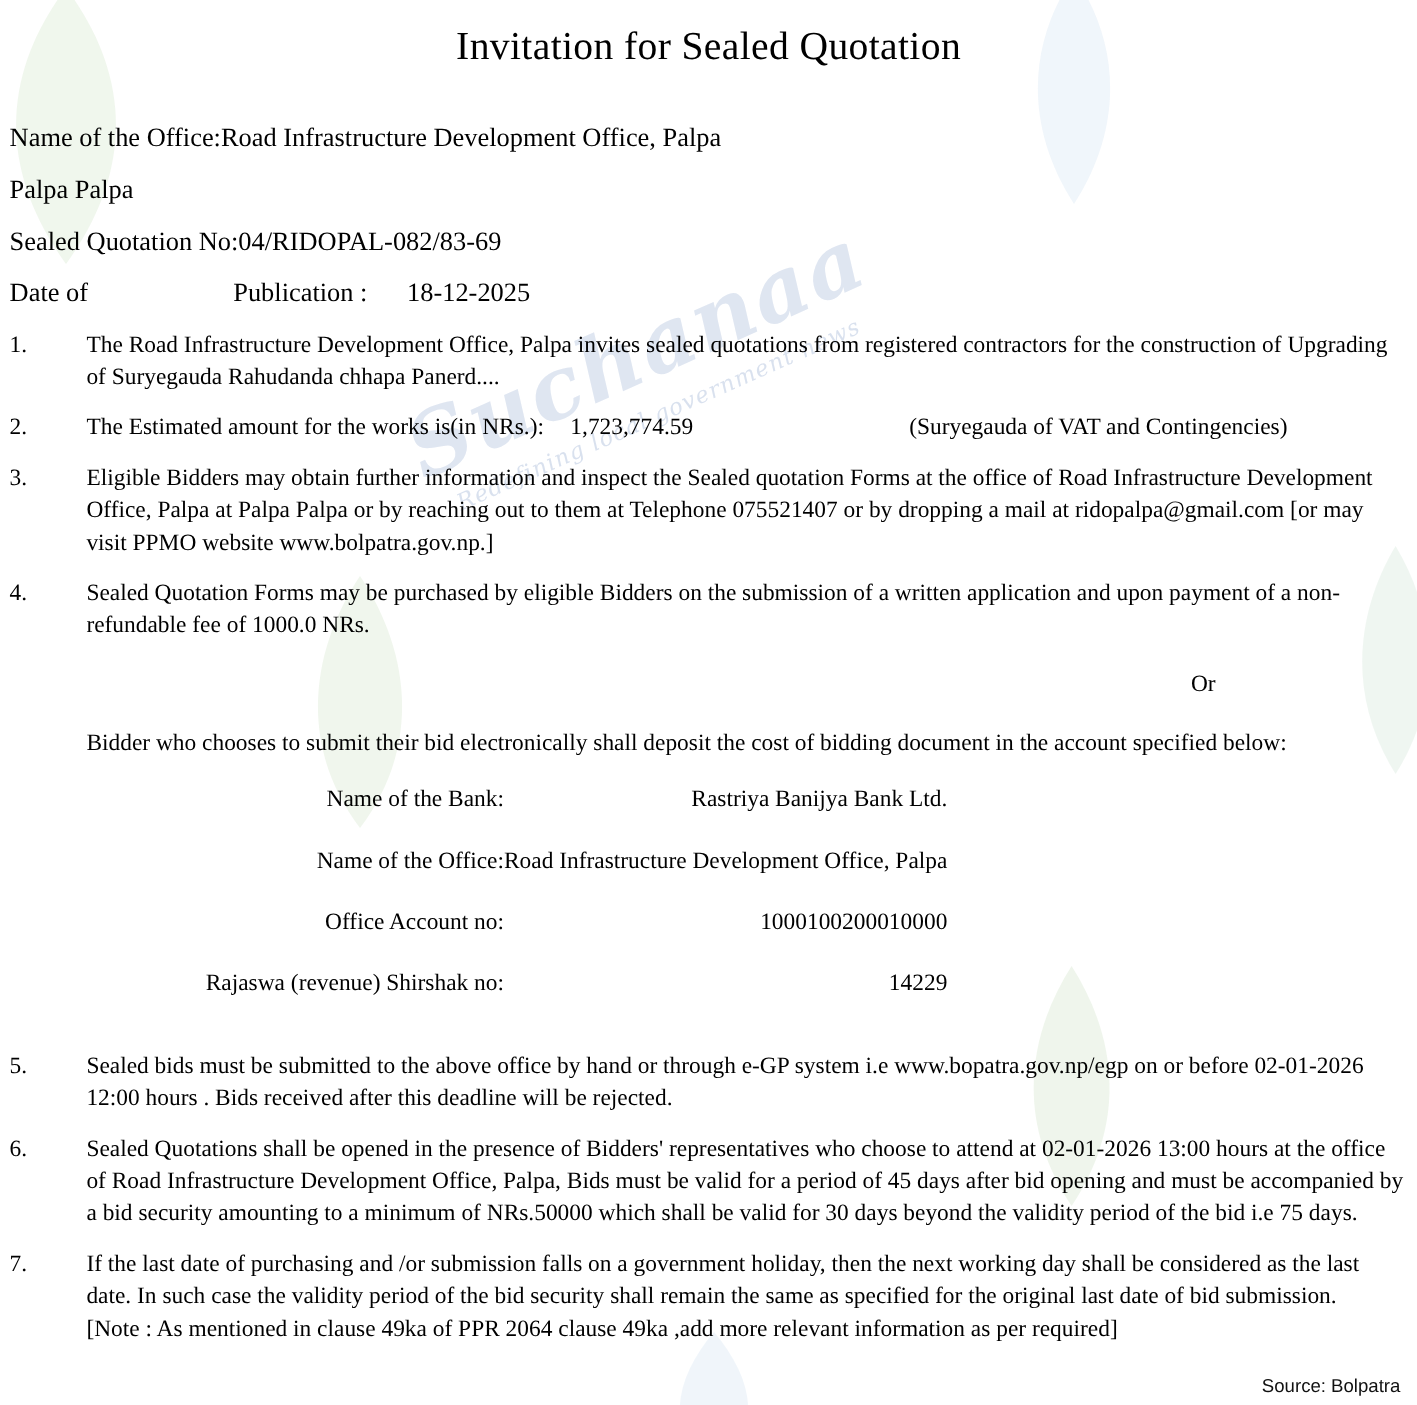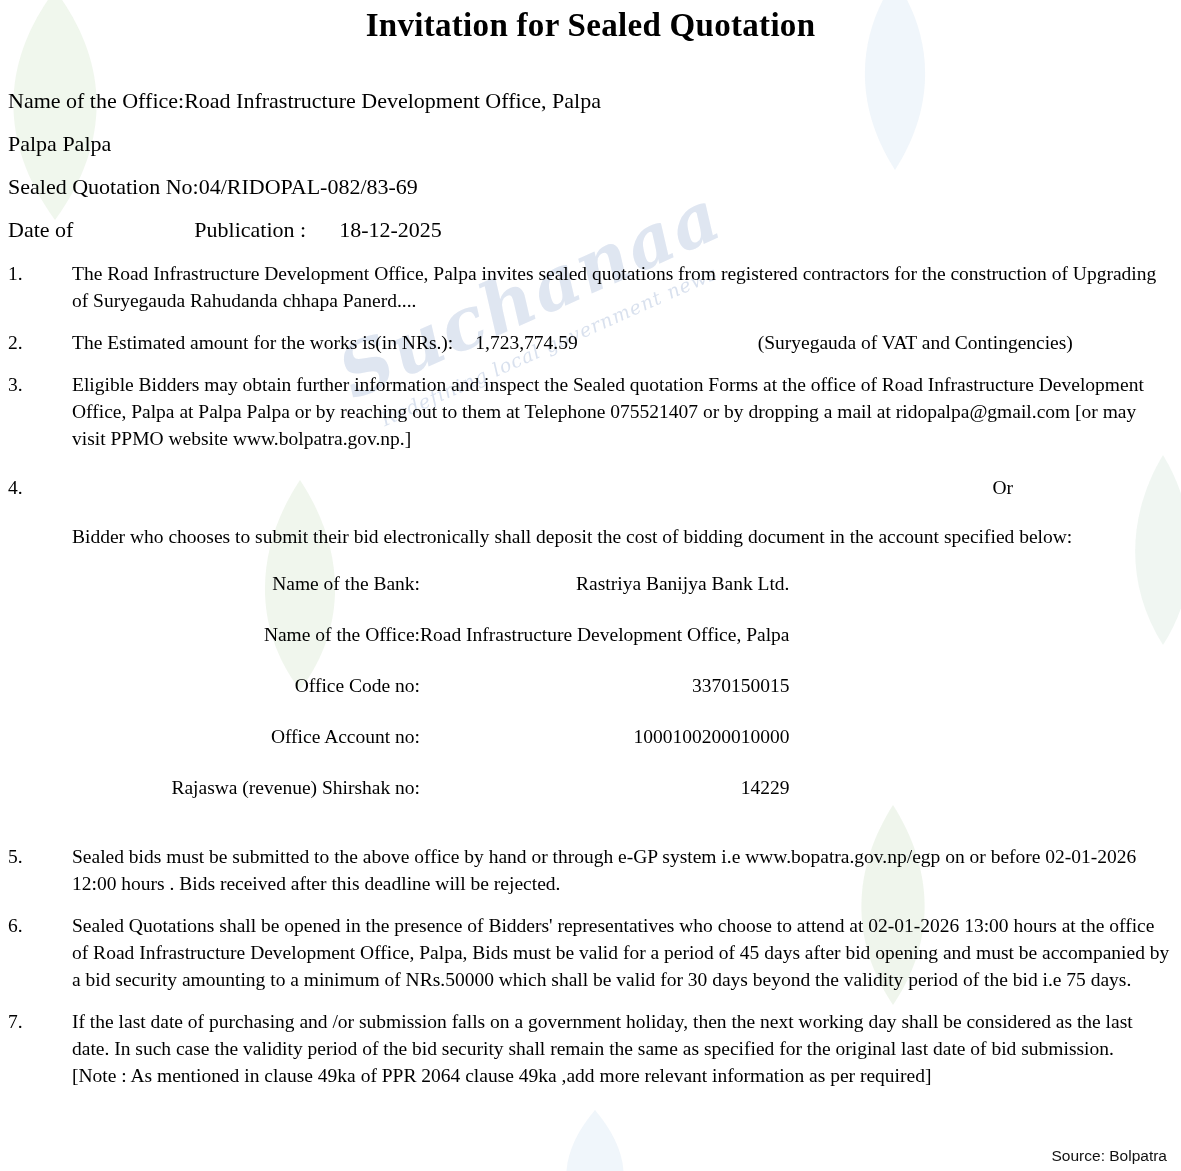"Invitation for Sealed Quotation" .doc-title { font-weight: bold -> normal; padding-top: 6px -> 20px }
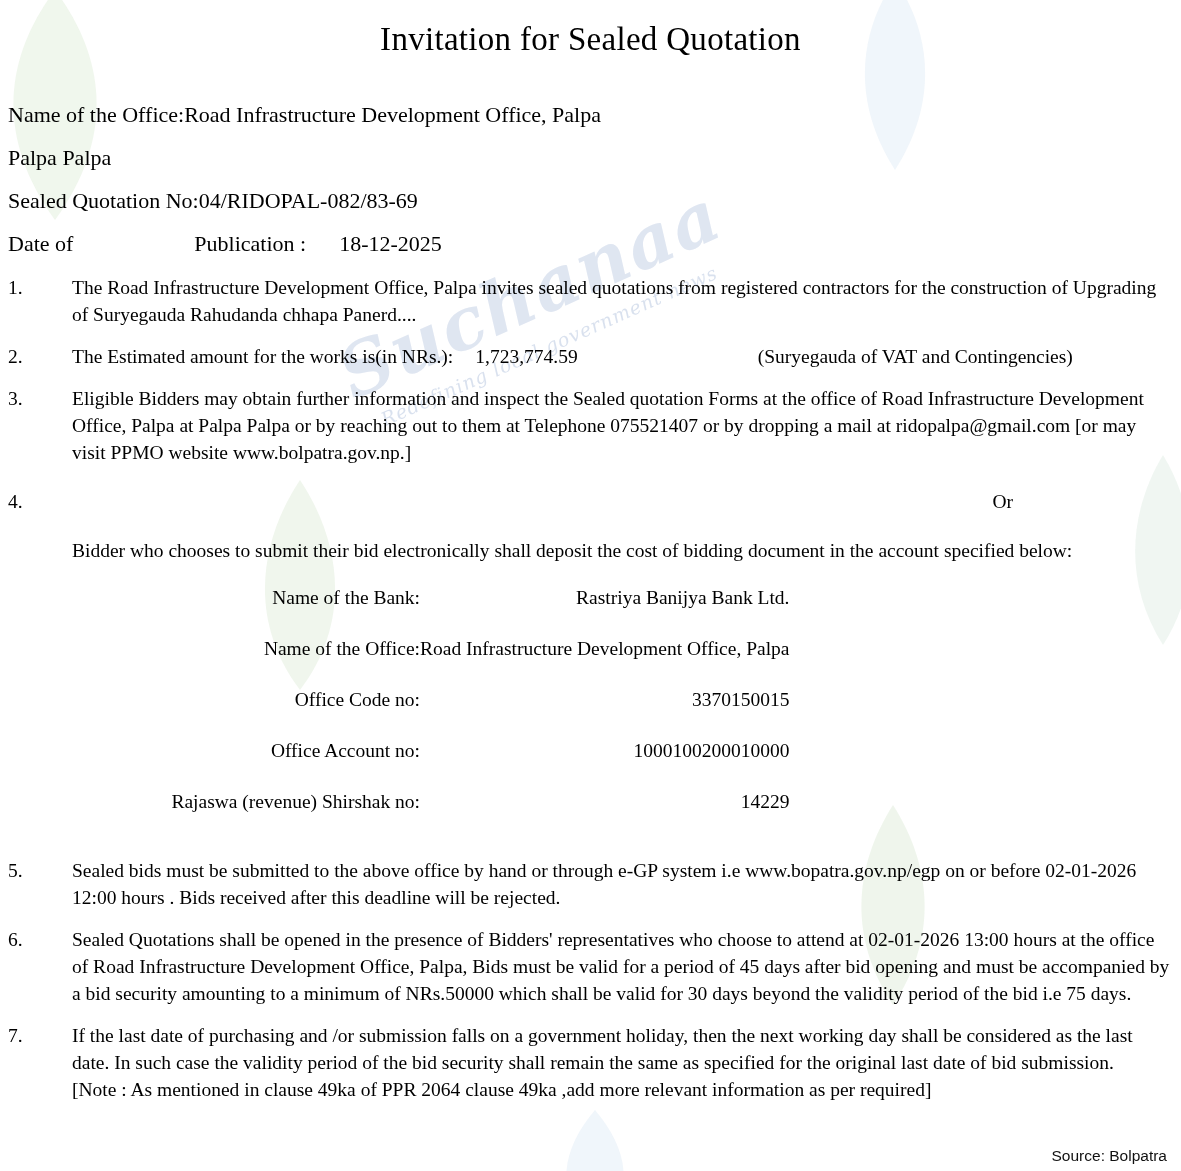"Sealed Quotation Forms may be" span.clause-text { html: none -> <span>Sealed Quotation Forms may be purchased by eligible Bidders on the submission of a written application and upon payment of a non-refundable fee of 1000.0 NRs.</span> }
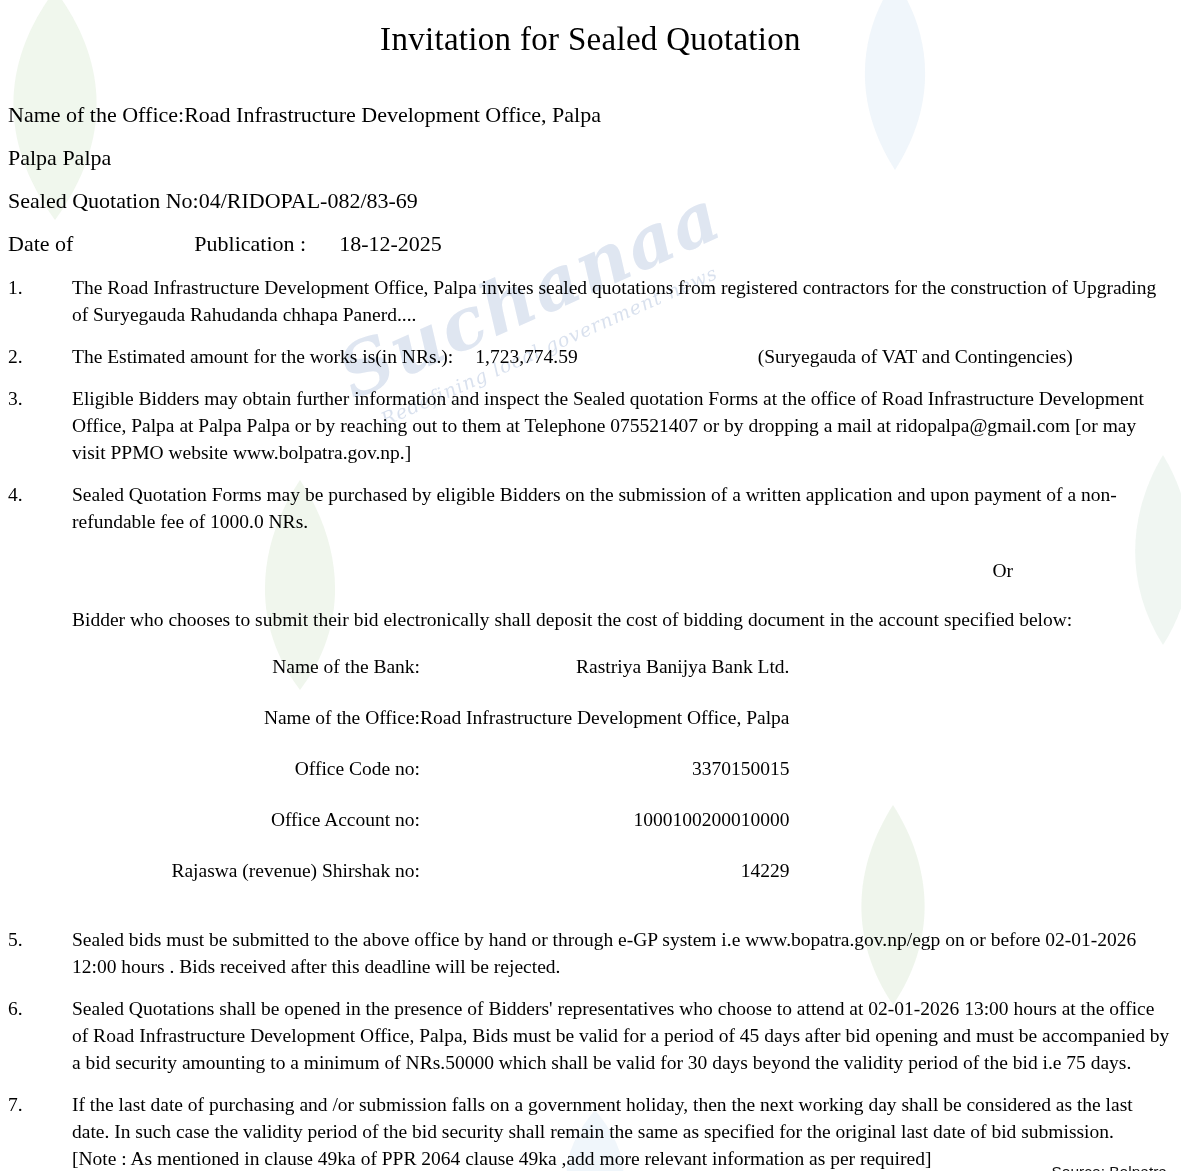"Office Code no:" tr { html: <tr> <td>Office Code no:</td> <td>3370150015</td> </tr> -> none }
